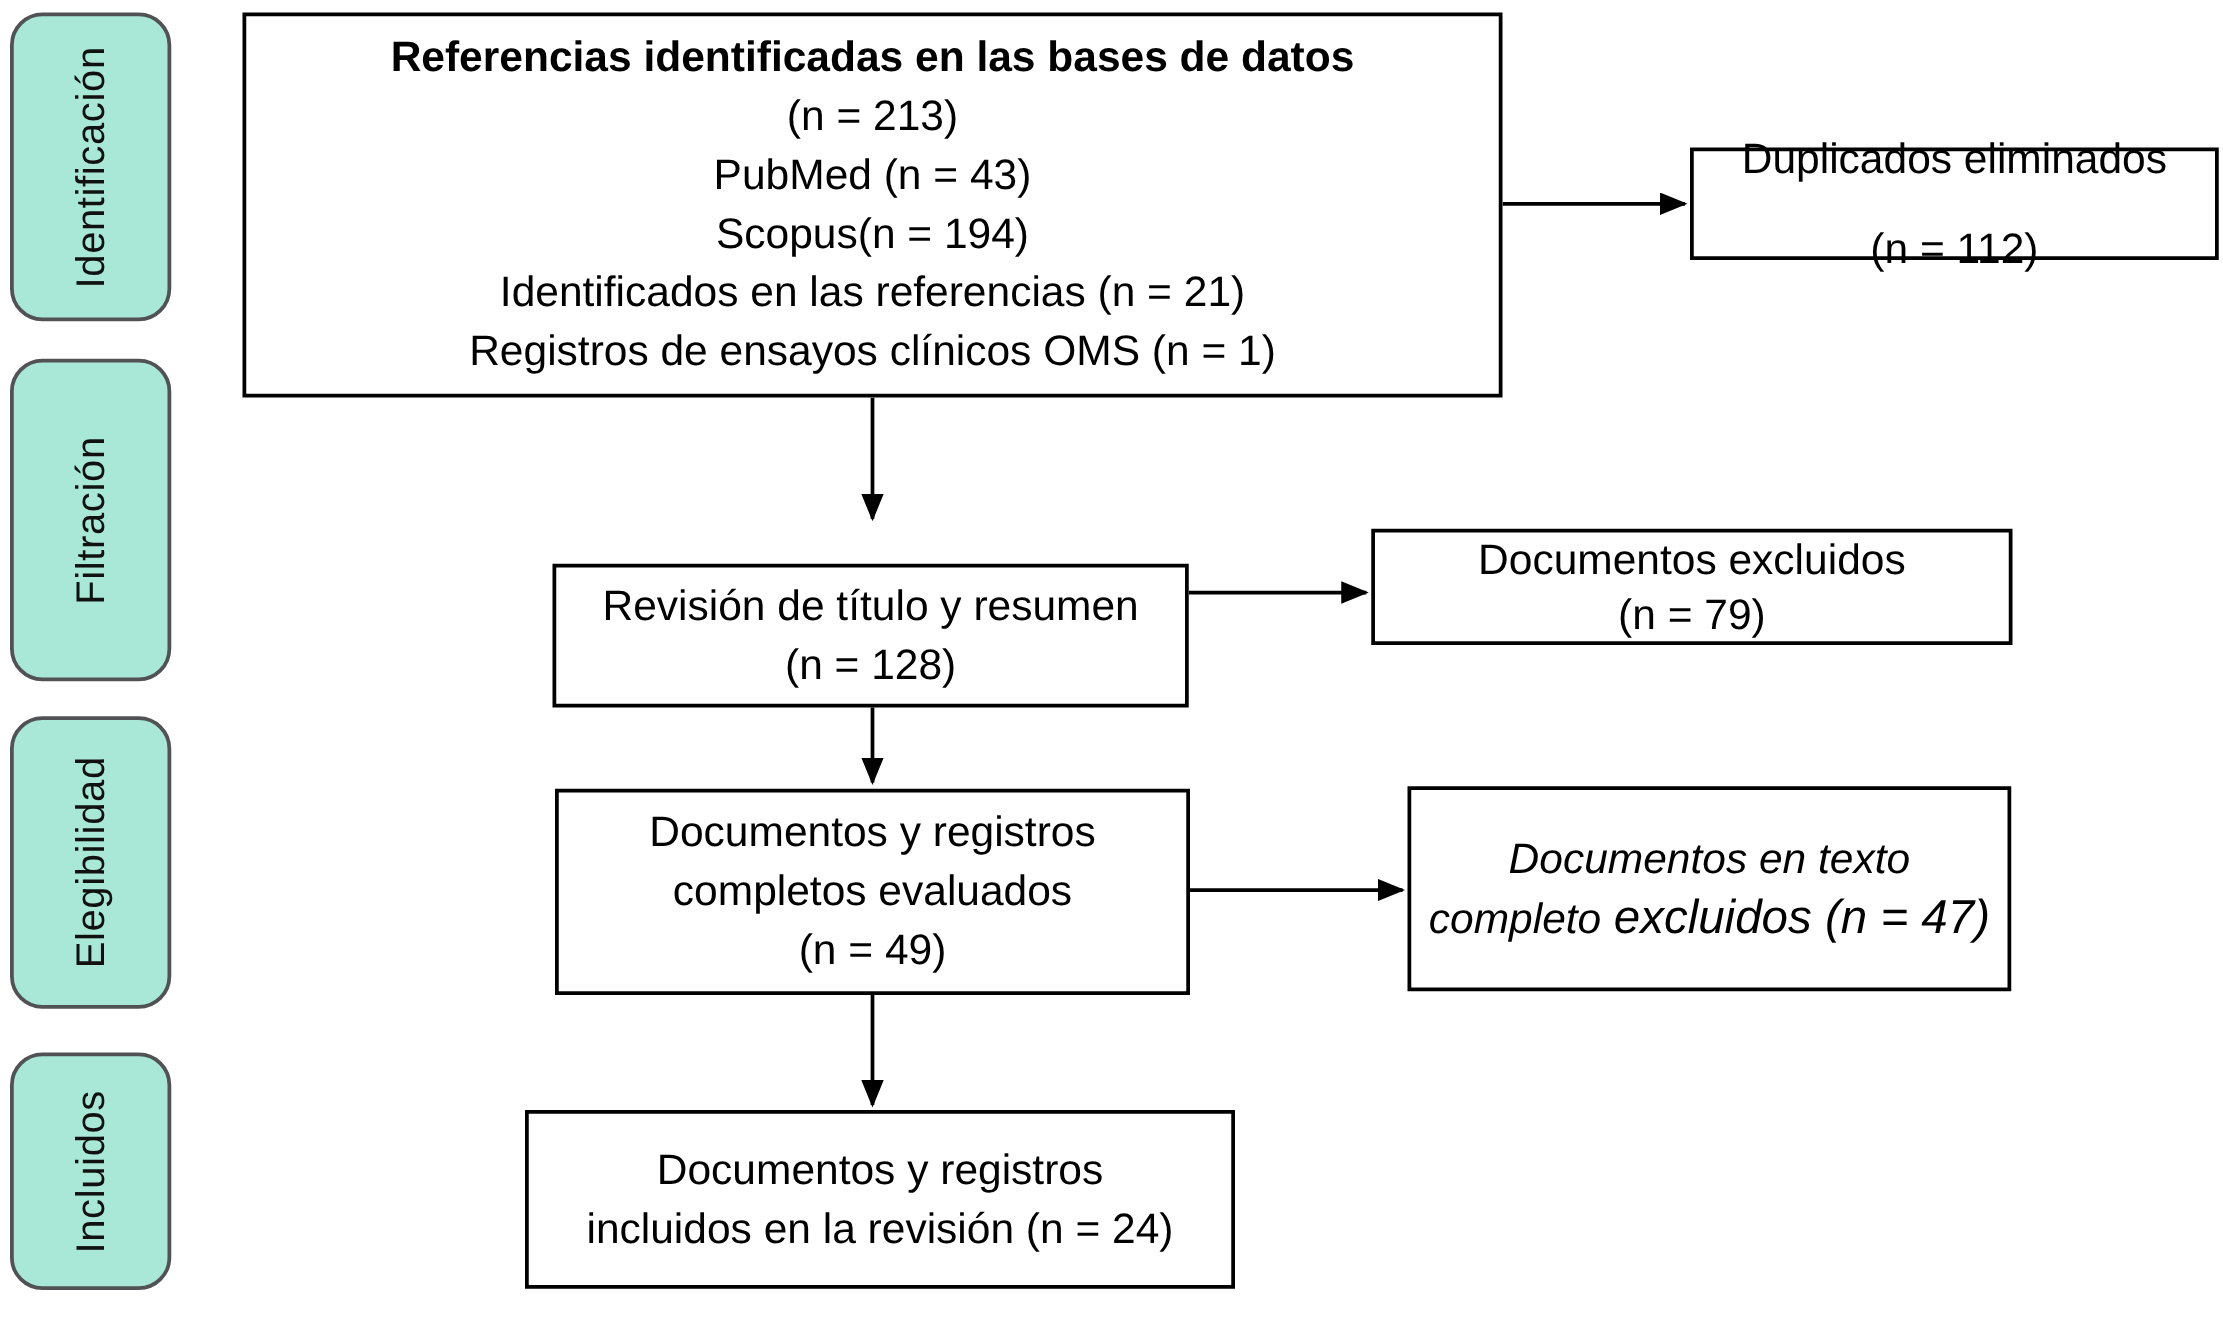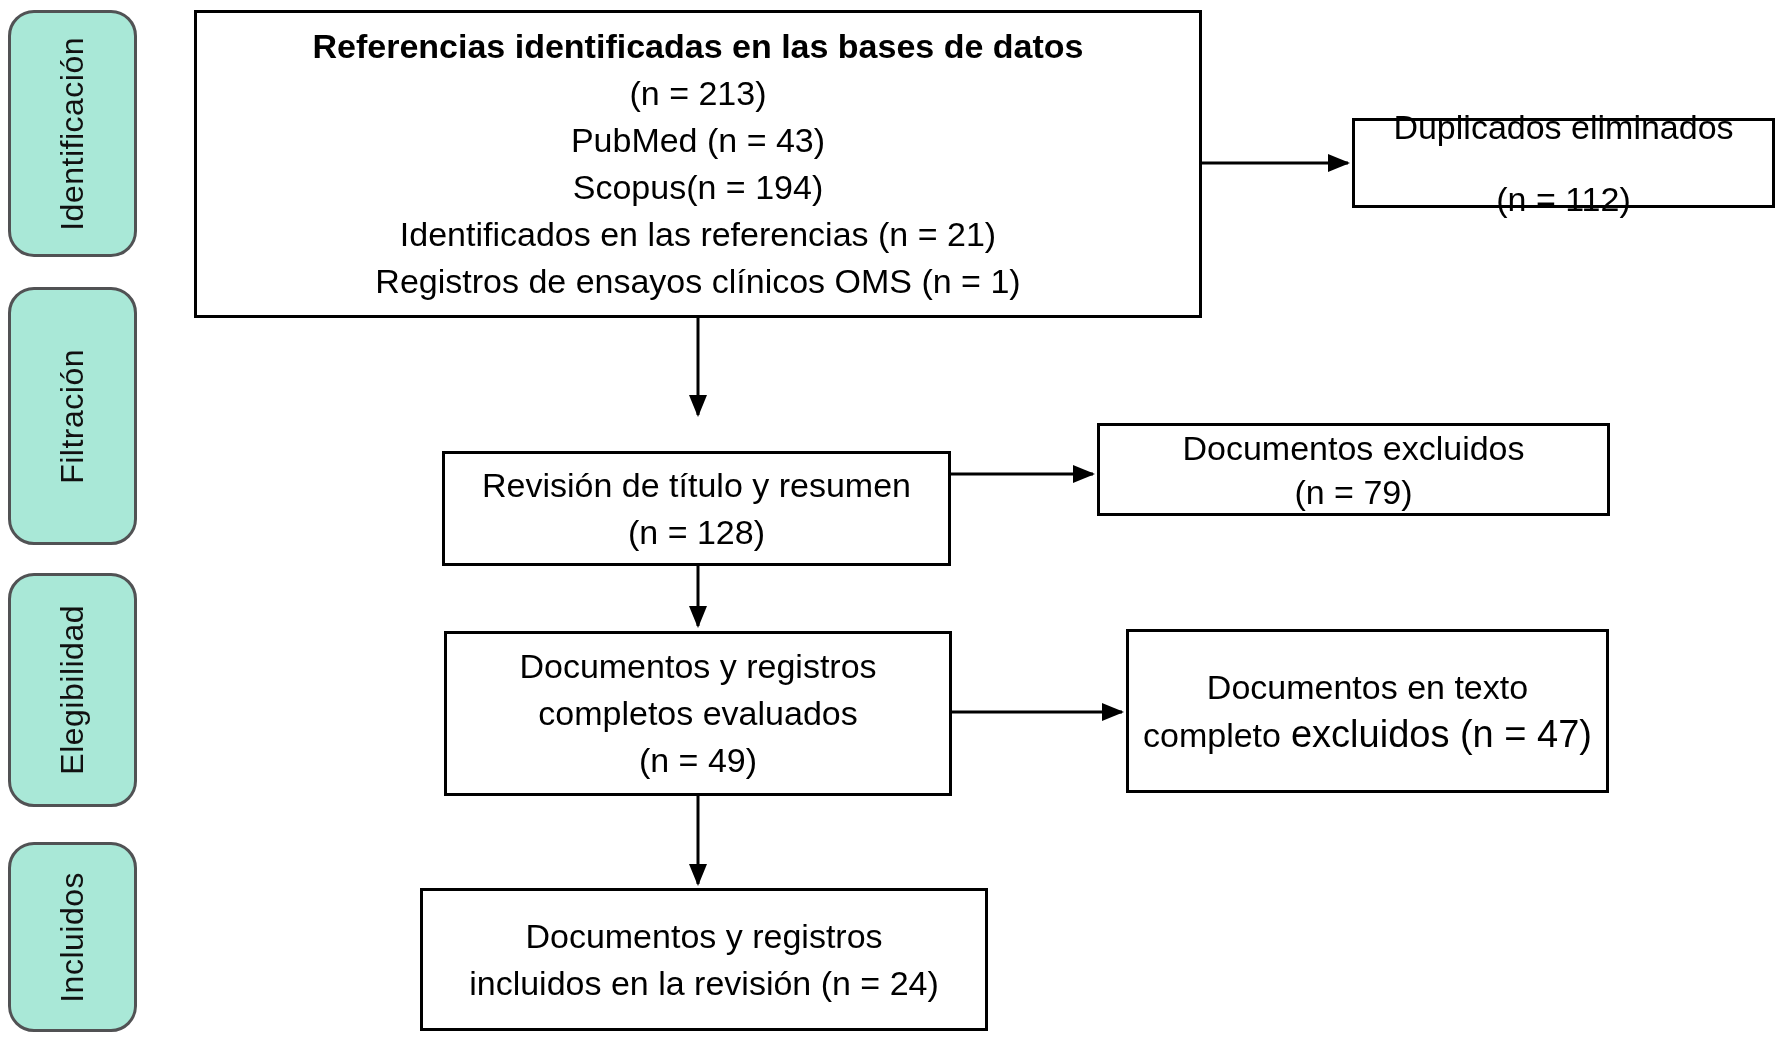"Documentos en texto" div.node { font-style: none -> italic }
